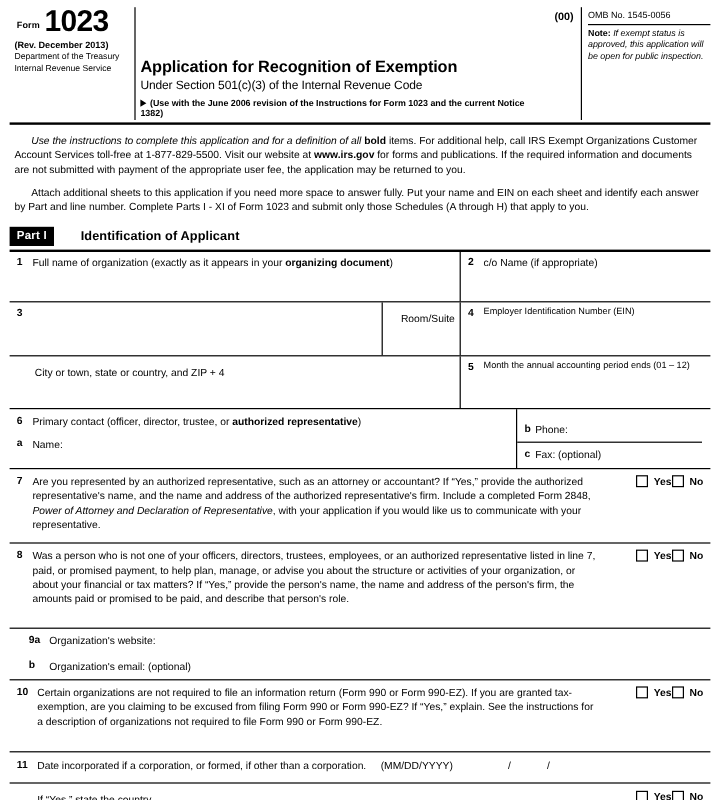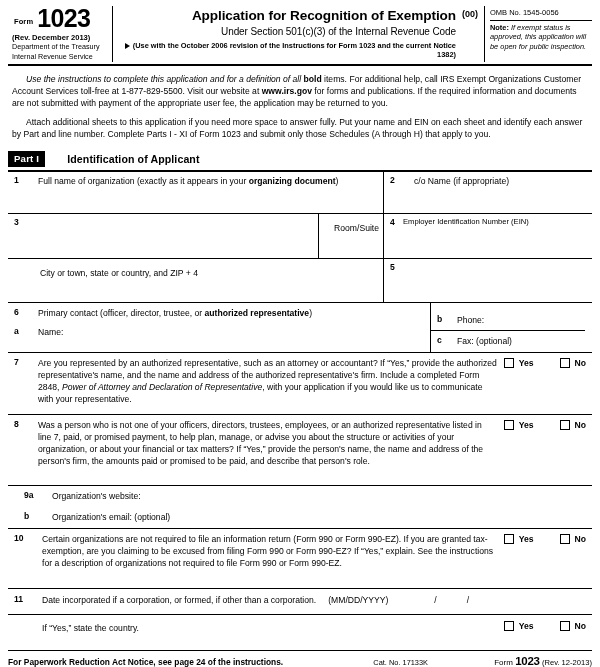"Application for Recognition of Exemption" .hdr-center { margin-top: none -> 40px; text-align: right -> left }
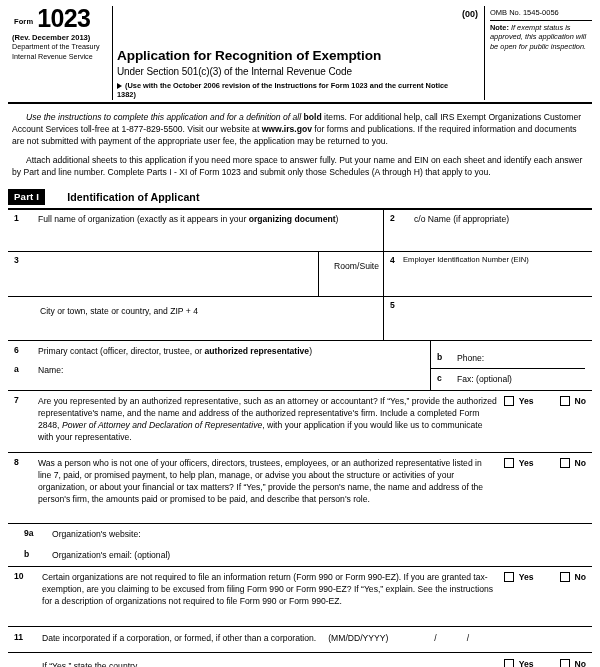"(Use with the October 2006" span { text: October -> June }
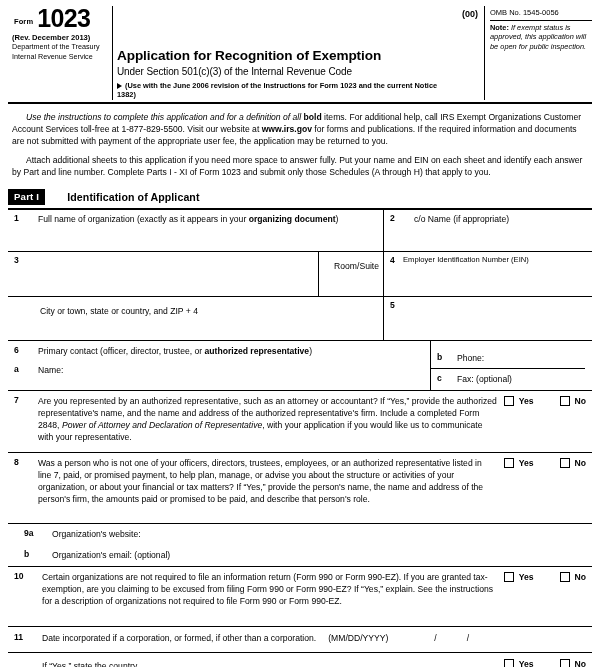"Full name of organization (exactly" .txt { margin-left: 11px -> none }
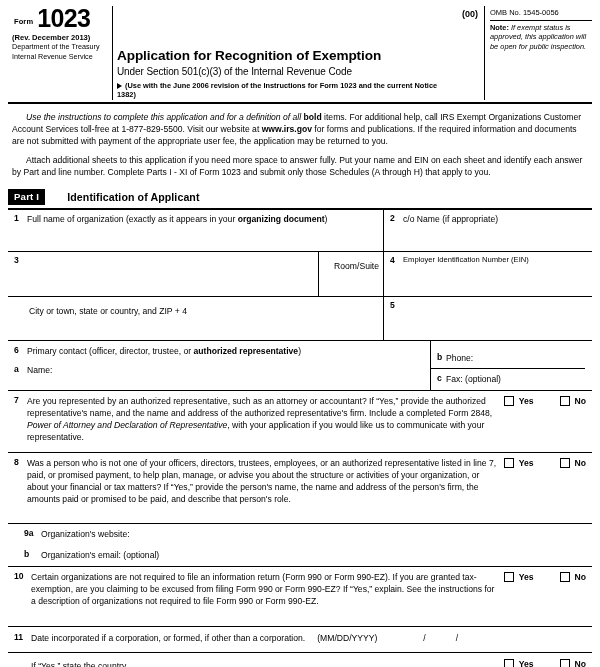"Month the annual accounting period" span.tiny { html: none -> <span>Month the annual accounting period ends (01 – 12)</span> }
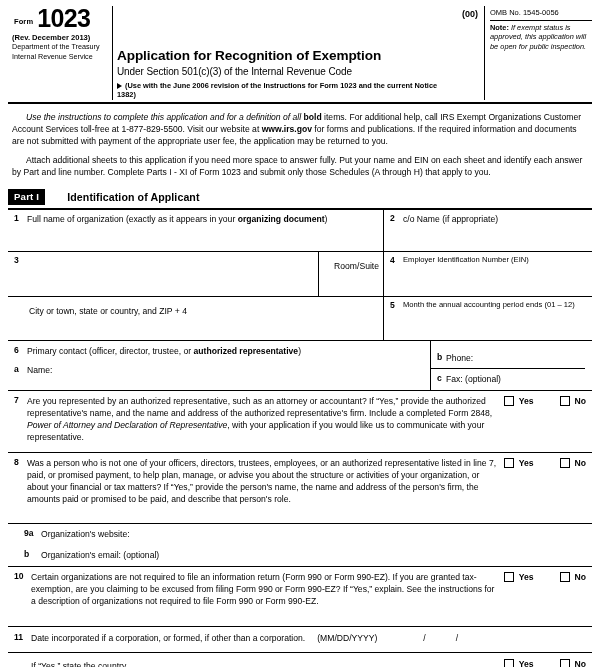"No" .ckitem { margin-left: 26px -> none }
